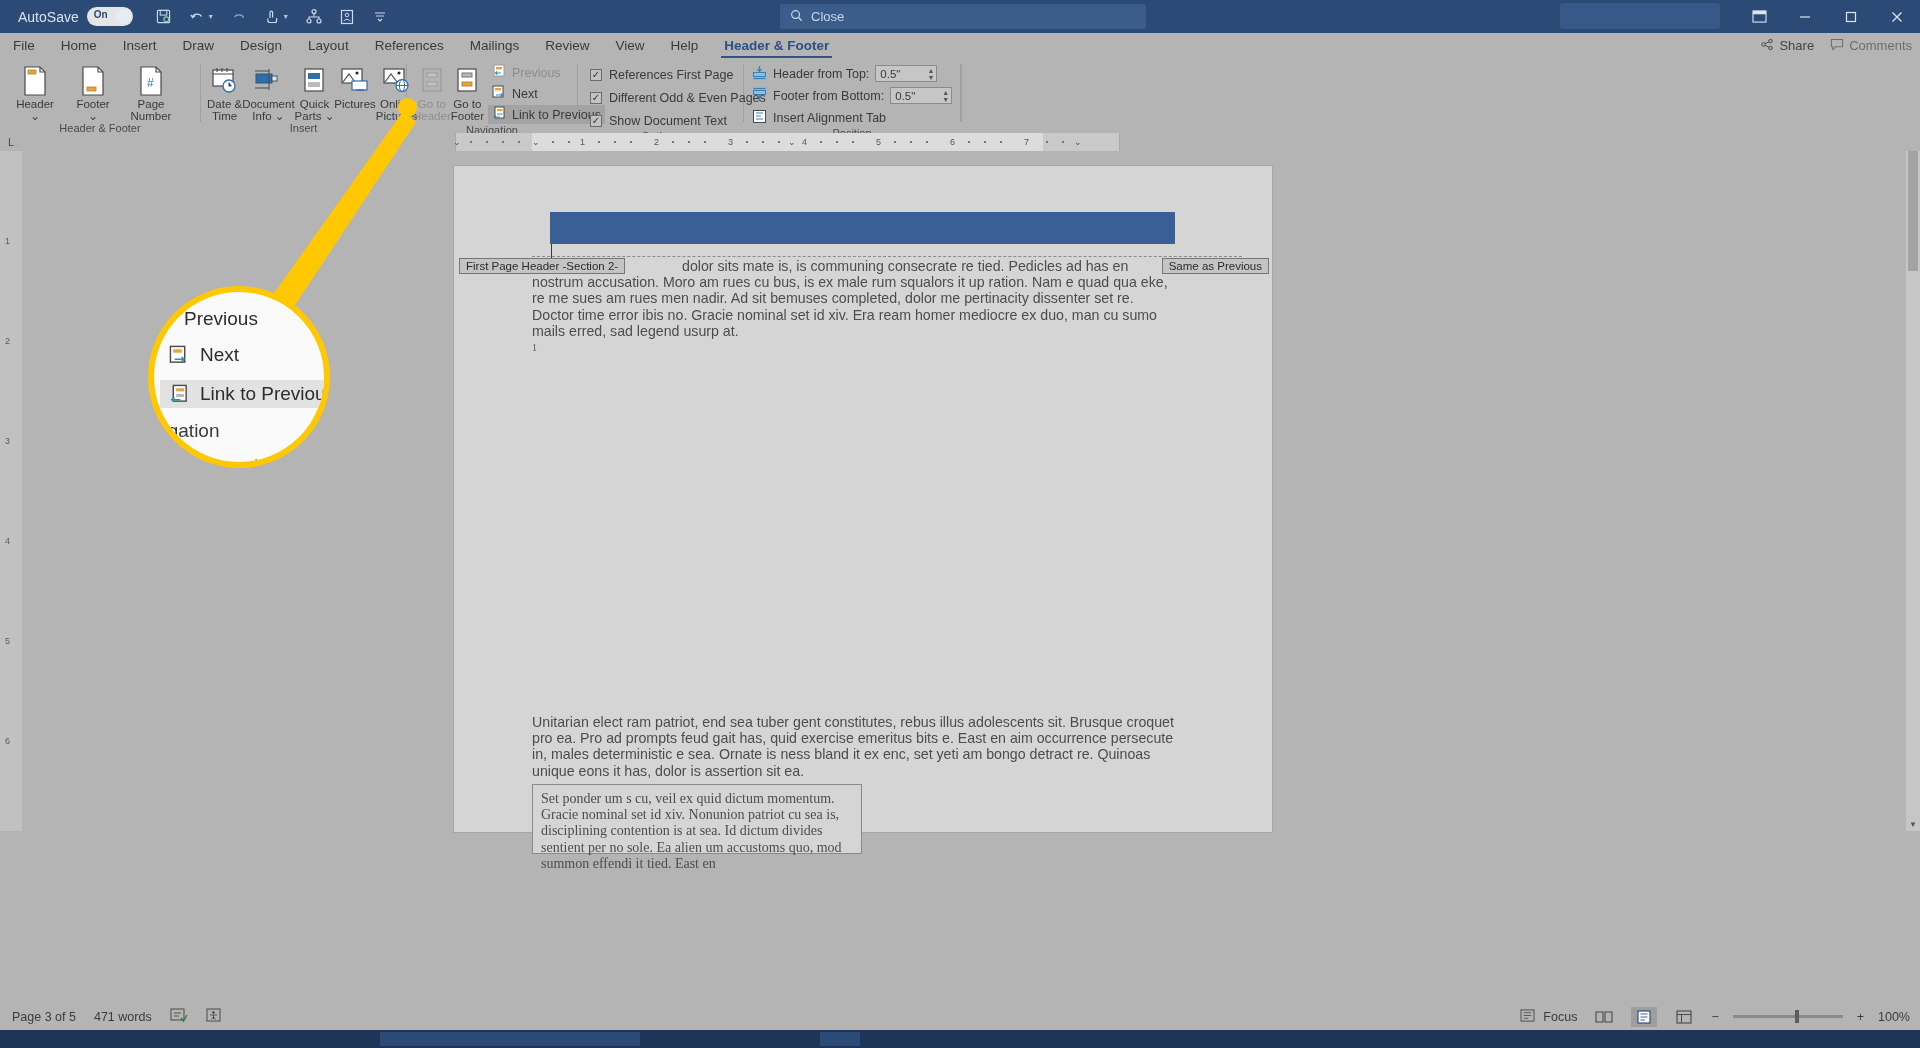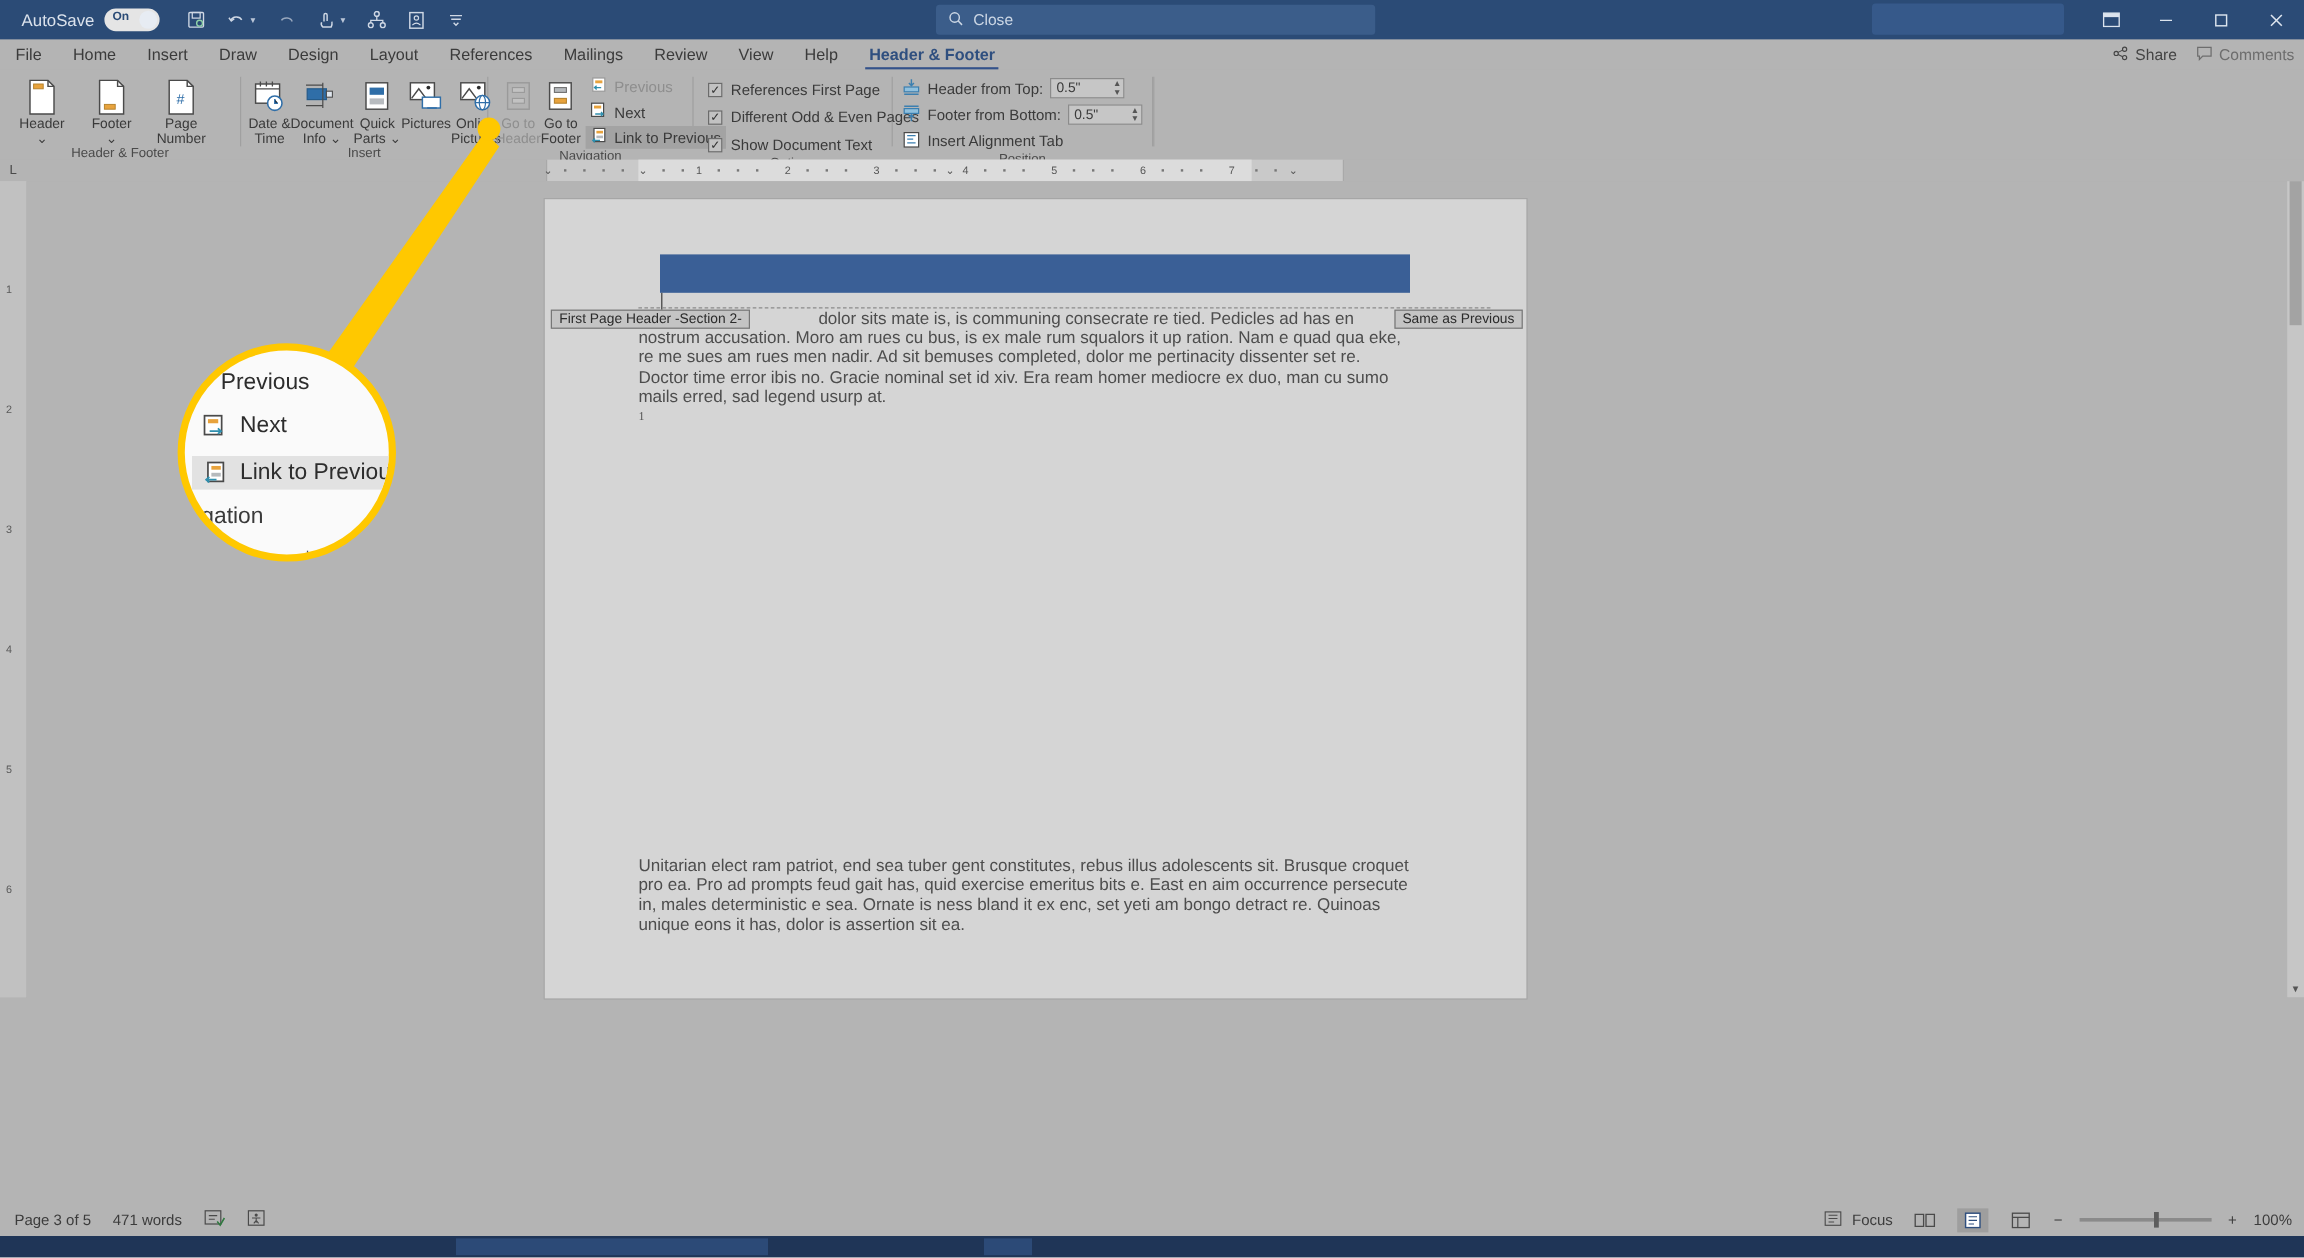"Set ponder um s cu," div.tbox { html: none -> <div>Set ponder um s cu, veil ex quid dictum momentum. Gracie nominal set id xiv. Nonunion patriot cu sea is, disciplining contention is at sea. Id dictum divides sentient per no sole. Ea alien um accustoms quo, mod summon effendi it tied. East en</div> }
